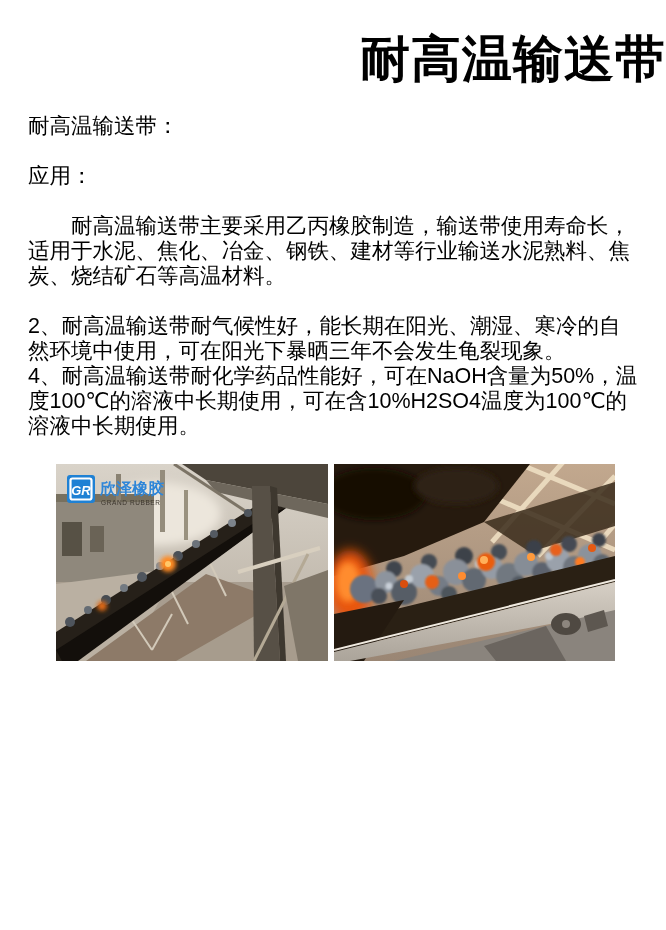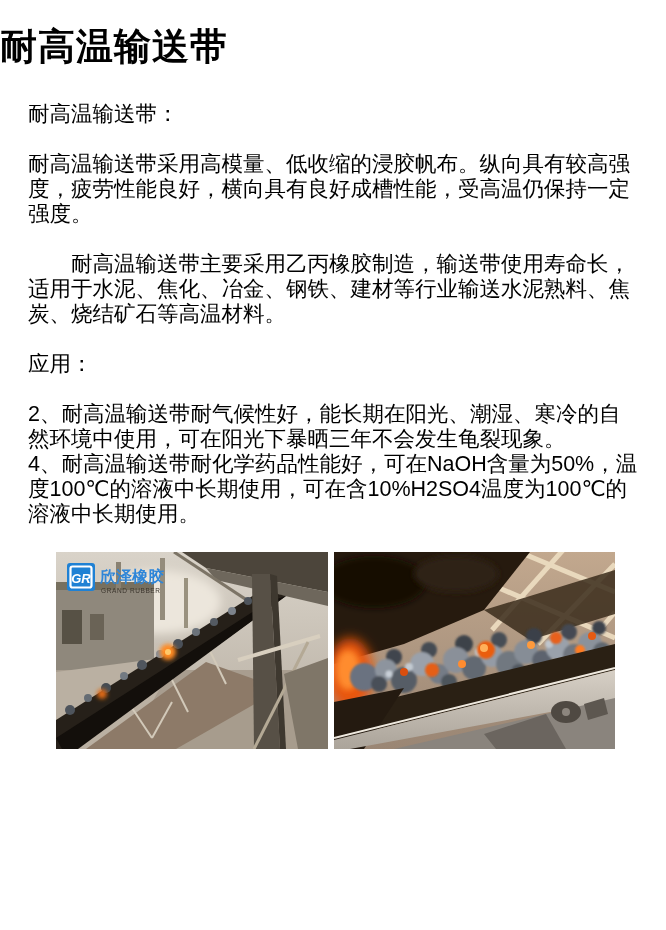"耐高温输送带" .page-title { font-size: 37px -> 50px; padding: 14px 0 0 -> 26px 0 0; text-align: left -> right }
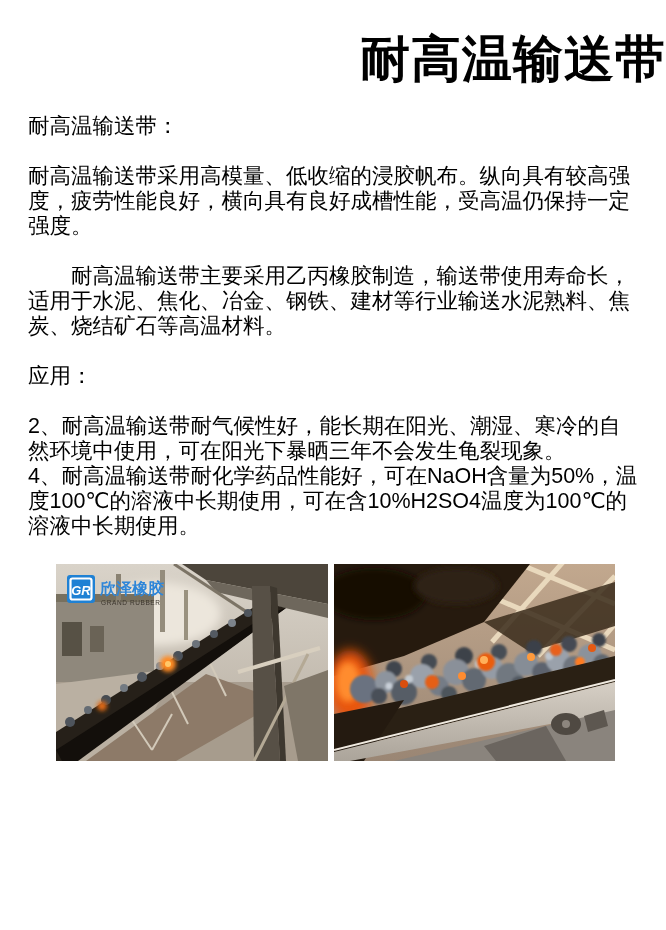"耐高温输送带采用高模量、低收缩的浸胶帆布。纵向具有较高强度，疲劳性能良好，横向具" p.blk { html: <p>耐高温输送带采用高模量、低收缩的浸胶帆布。纵向具有较高强度，疲劳性能良好，横向具有良好成槽性能，受高温仍保持一定强度。</p> -> none }
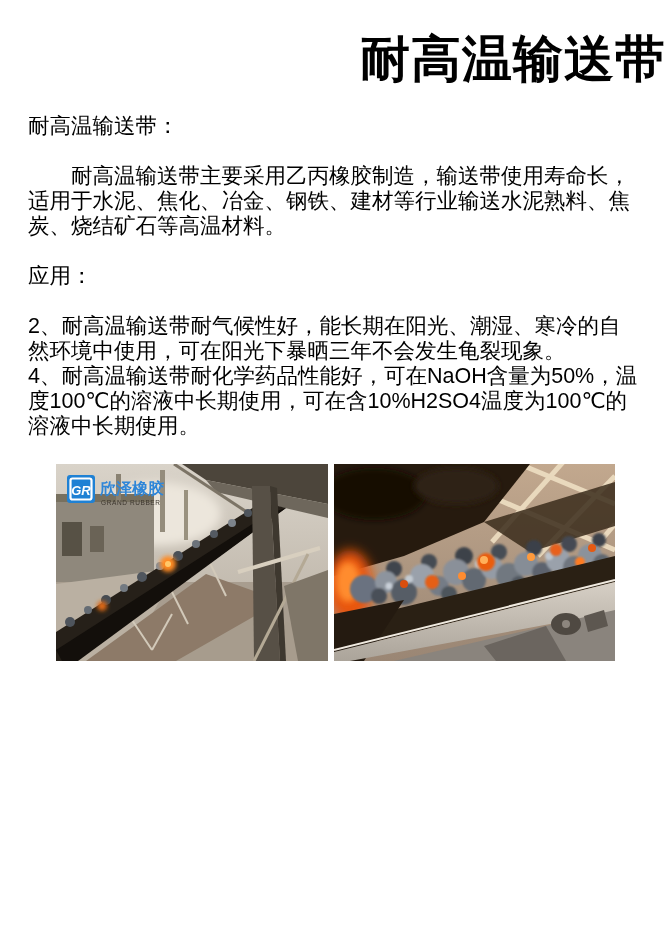"耐高温输送带主要采用乙丙橡胶制造，输送带使用寿命长，适用于水泥、焦化、冶金、钢铁" p.blk { order: before "应用：" -> after "应用：" }
